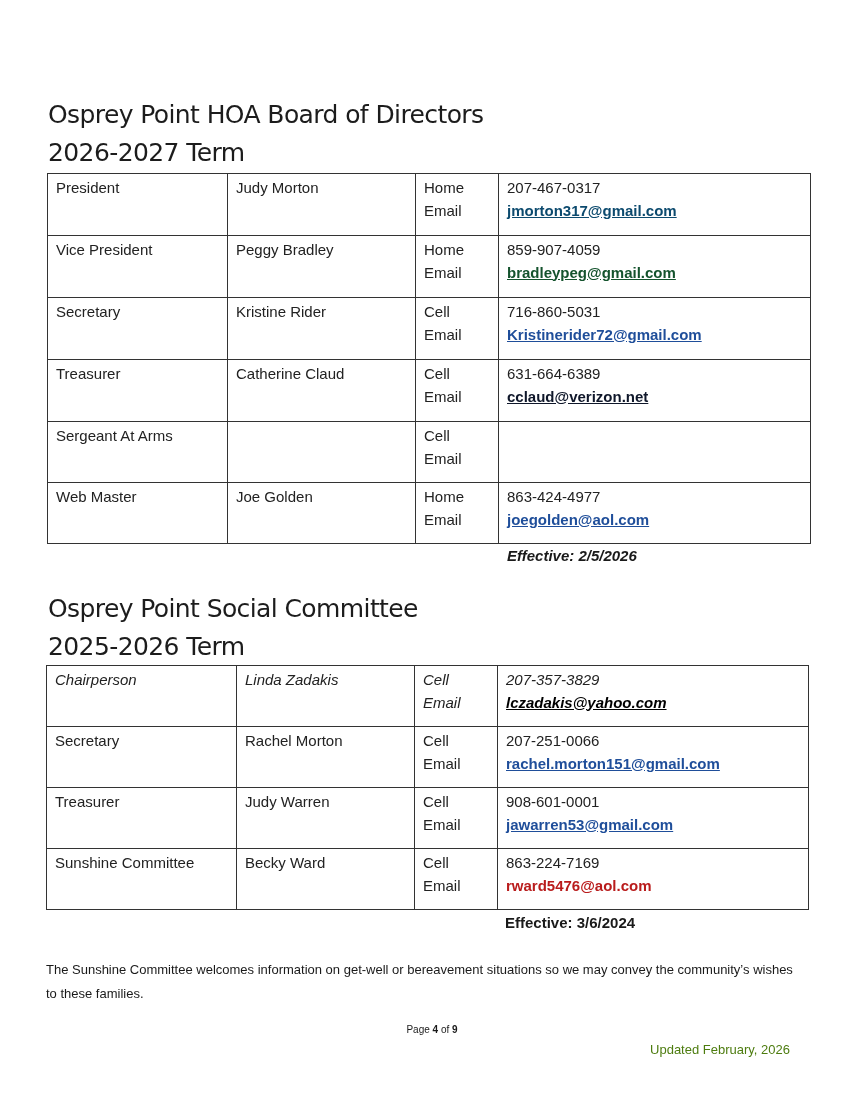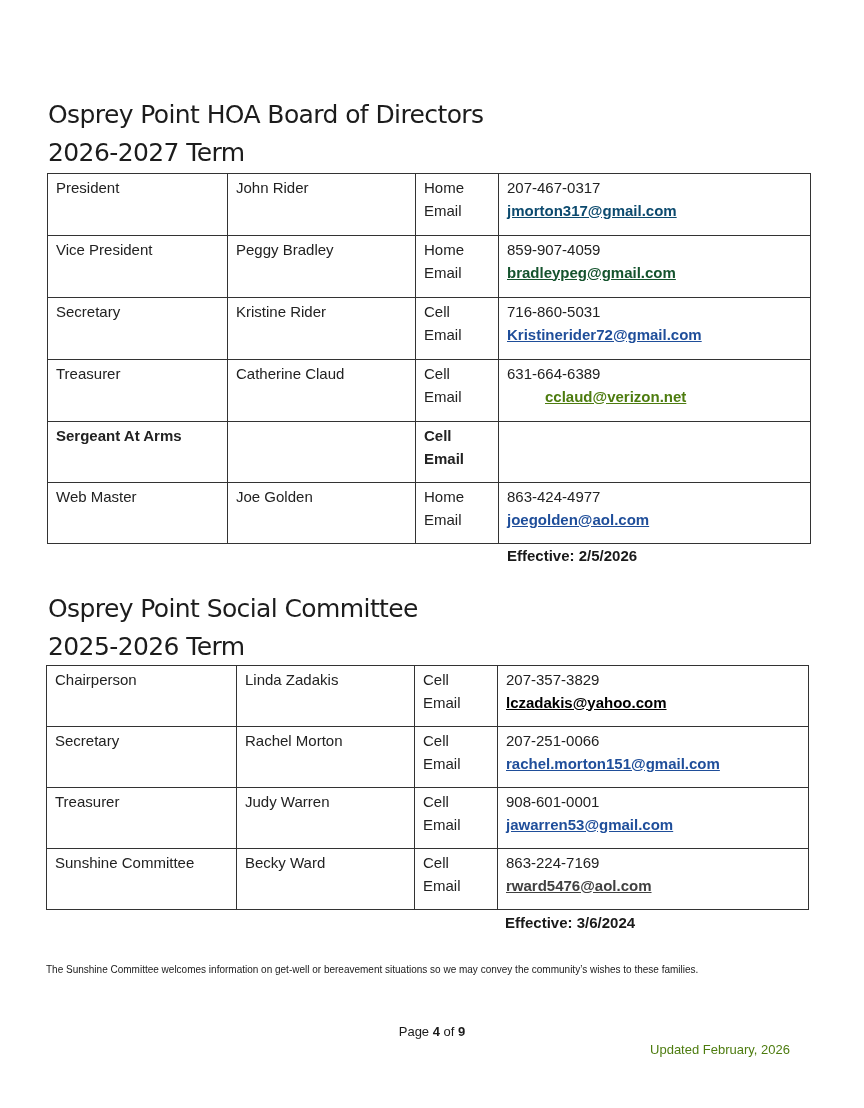"John Rider" td { text: John Rider -> Judy Morton }
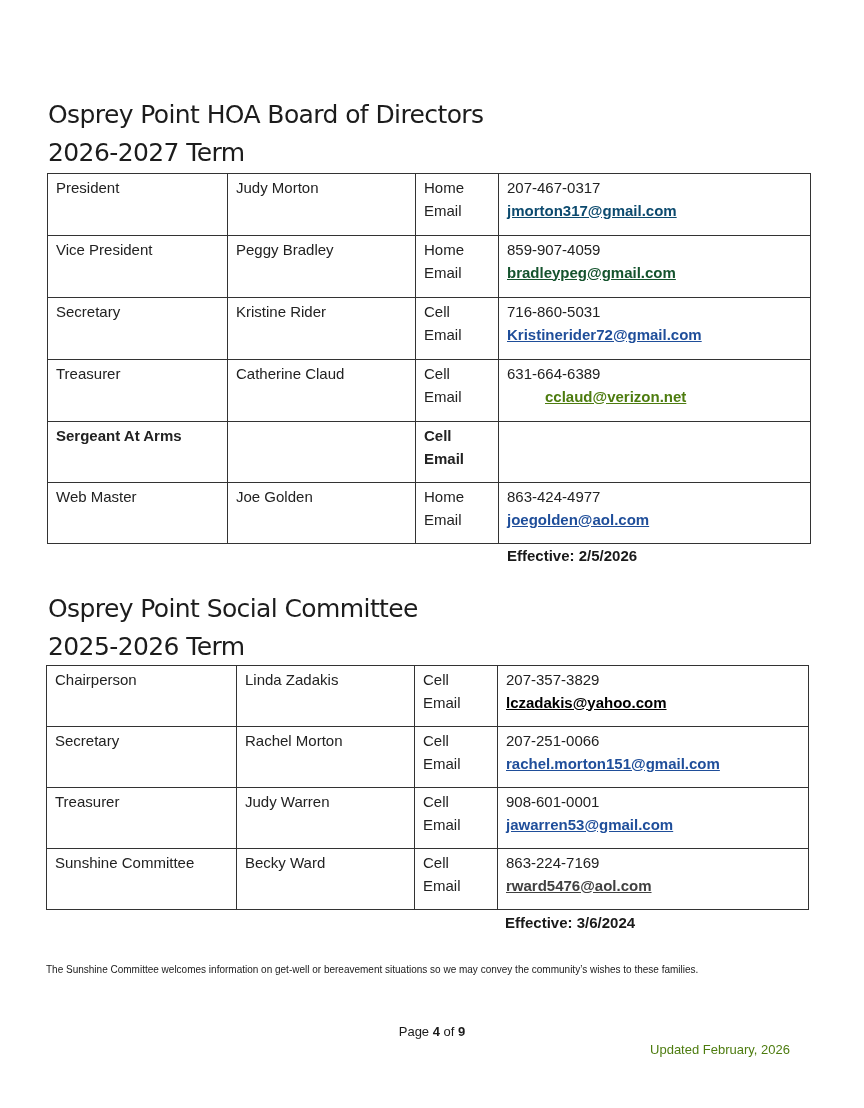"cclaud@verizon.net" a.email { color: #4d7c0f -> #0f172a; margin-left: 38px -> none }
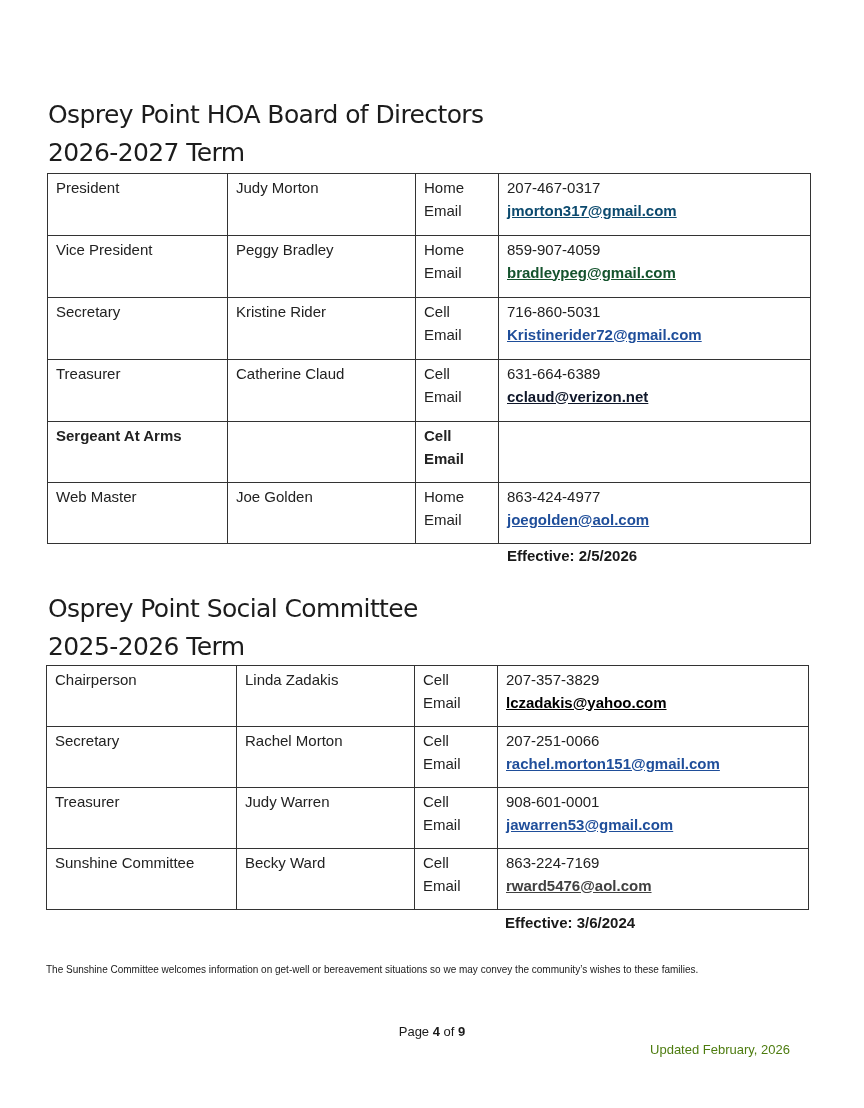"Sergeant At Arms" tr { font-weight: bold -> none }
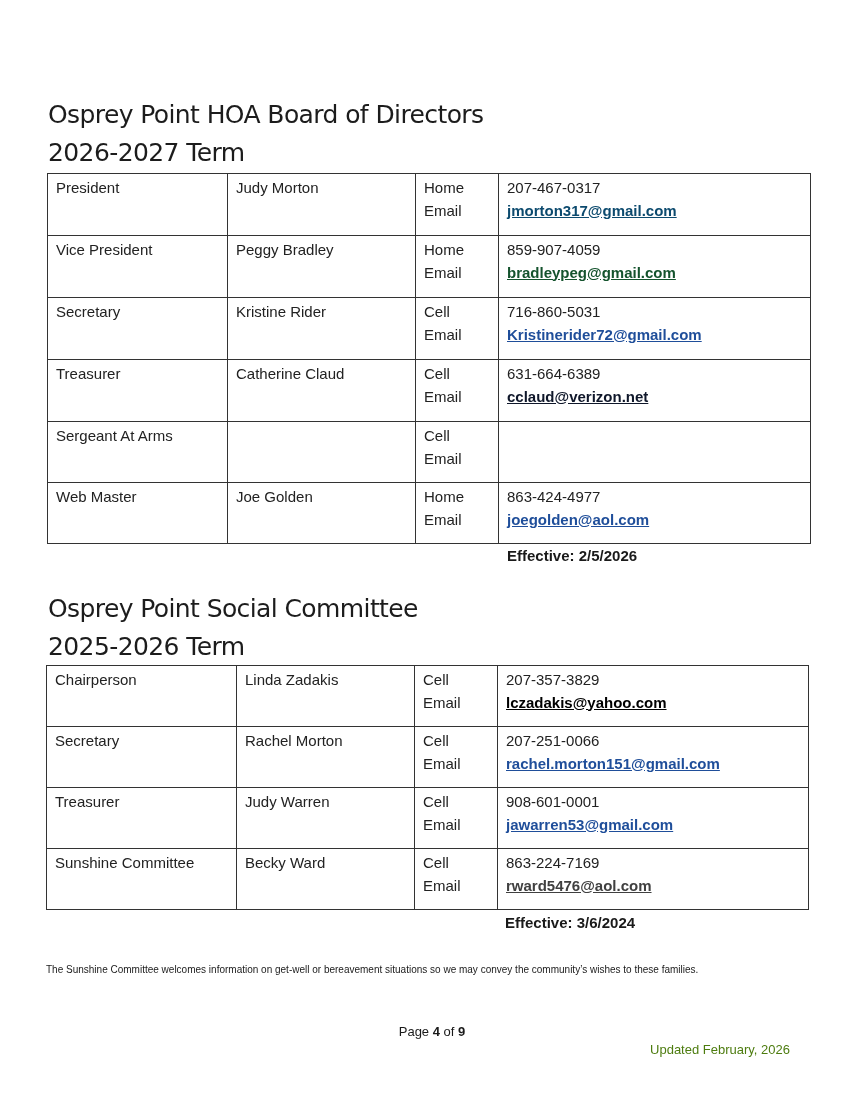"Effective: 2/5/2026" div.effective { font-style: none -> italic }
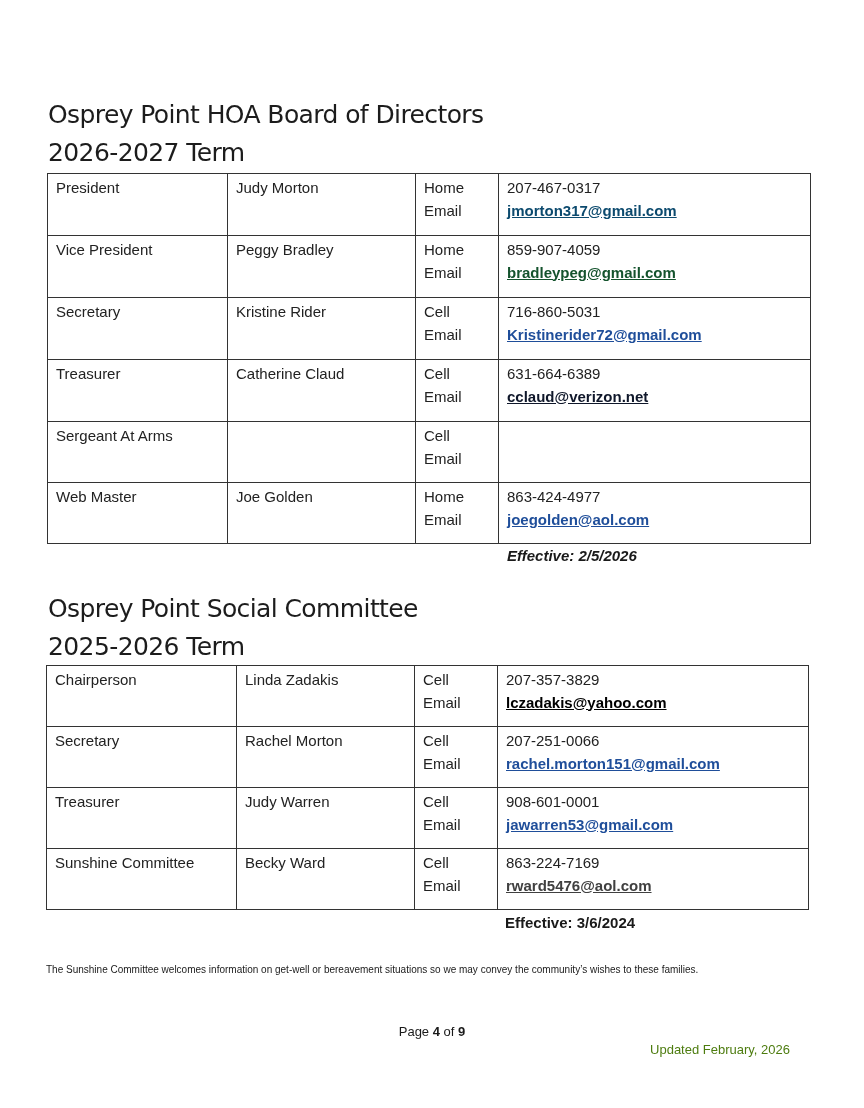"Chairperson" tr { font-style: none -> italic }
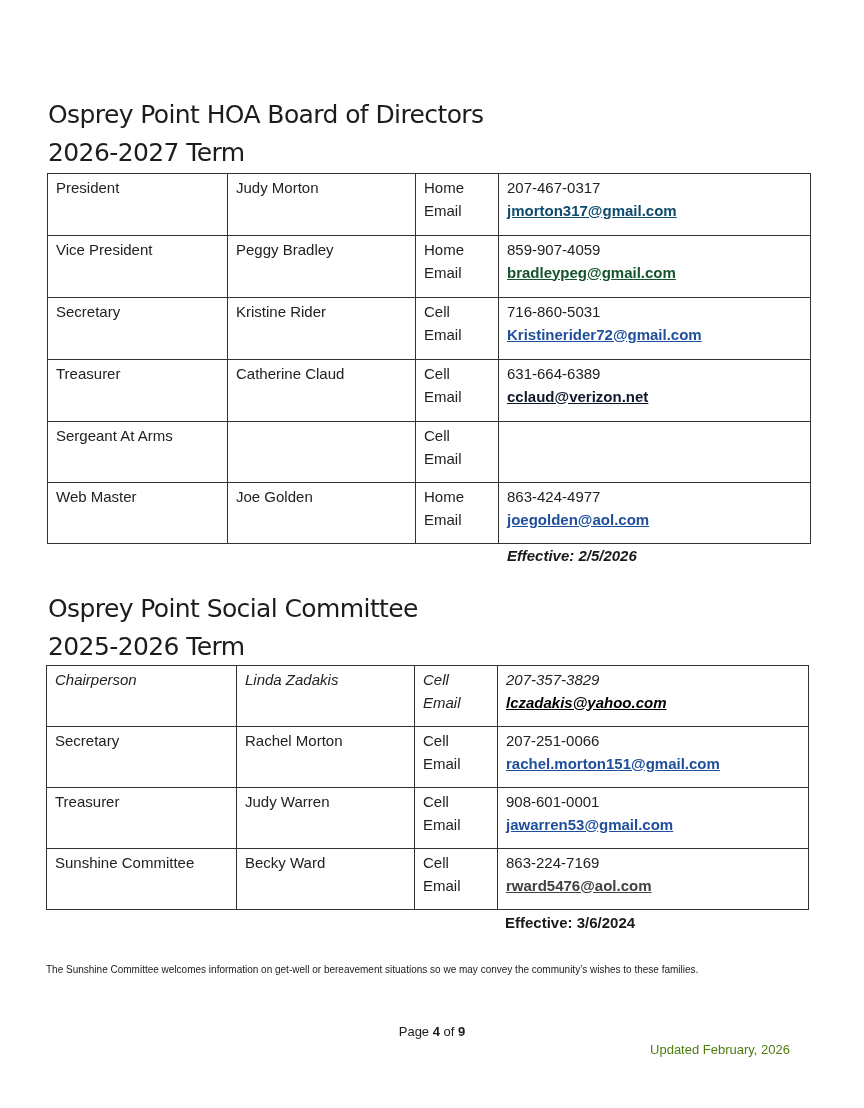"rward5476@aol.com" a.email { color: #404040 -> #b91c1c; text-decoration: underline -> none }
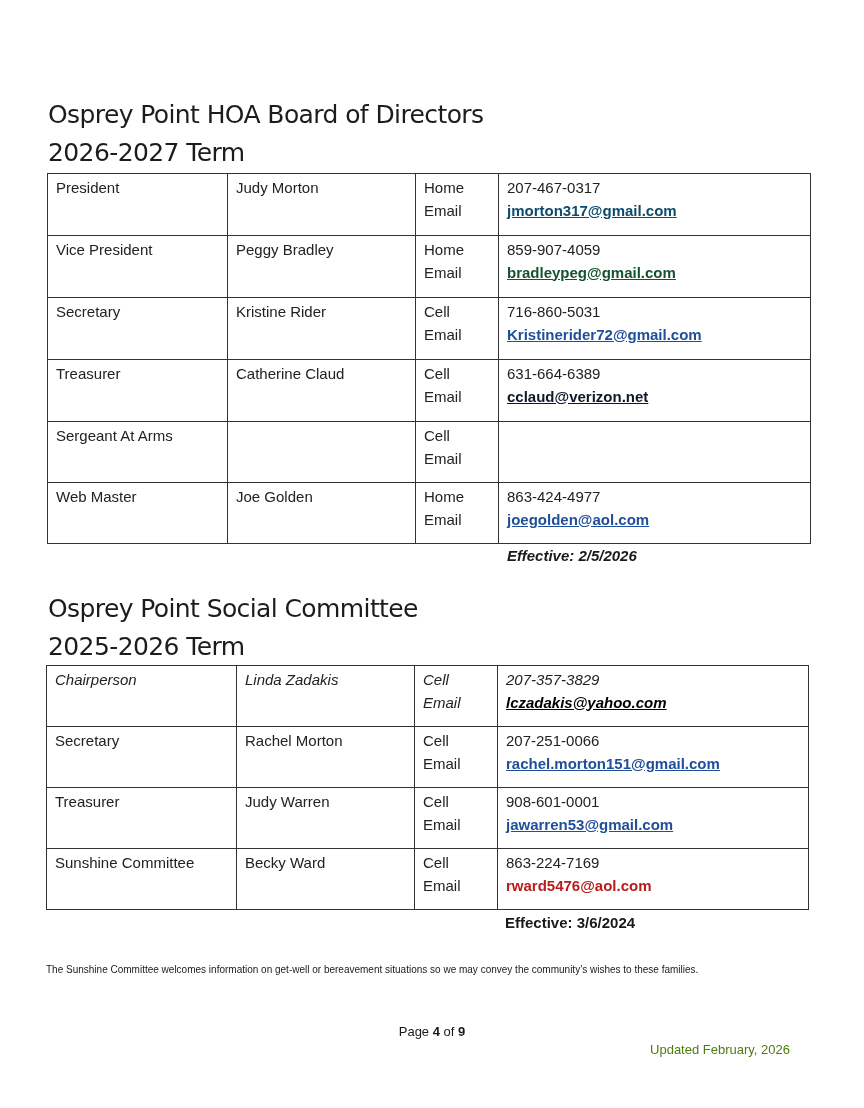"The Sunshine Committee welcomes" .note { font-size: 10px -> 13px }
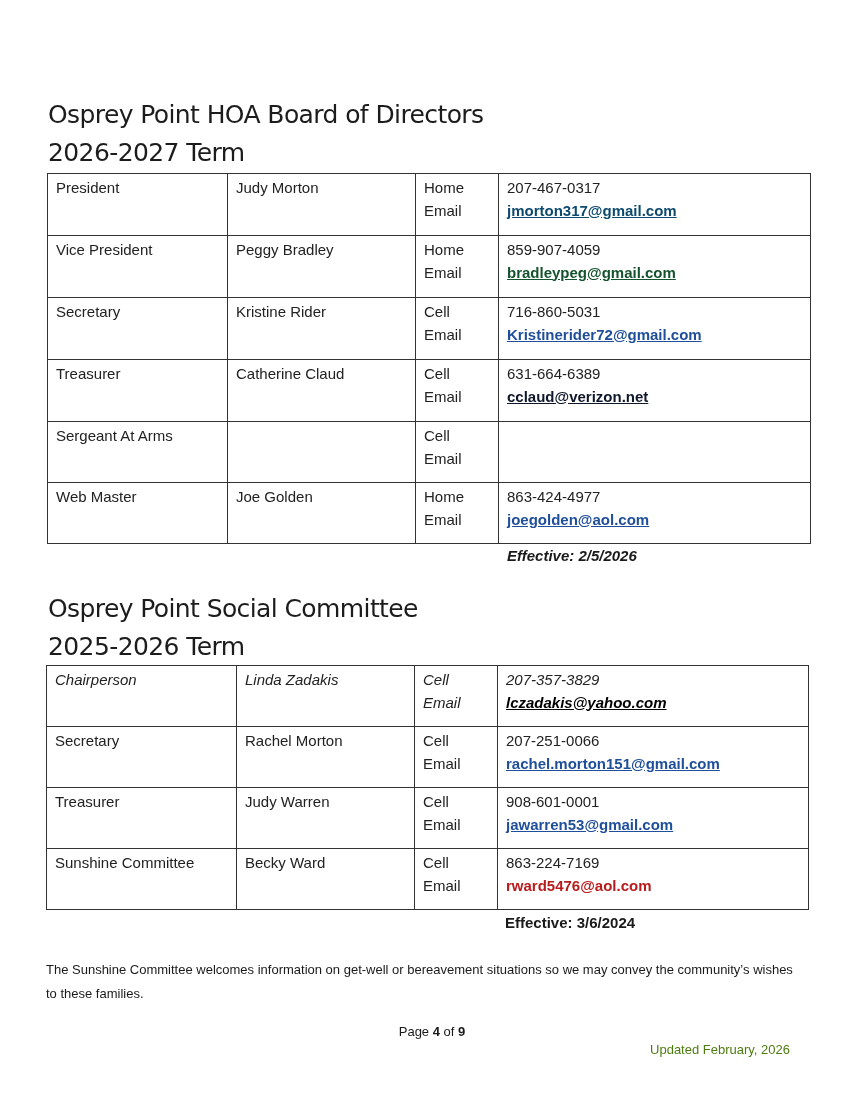"Page 4 of 9" .page-num { font-size: 13px -> 10px }
